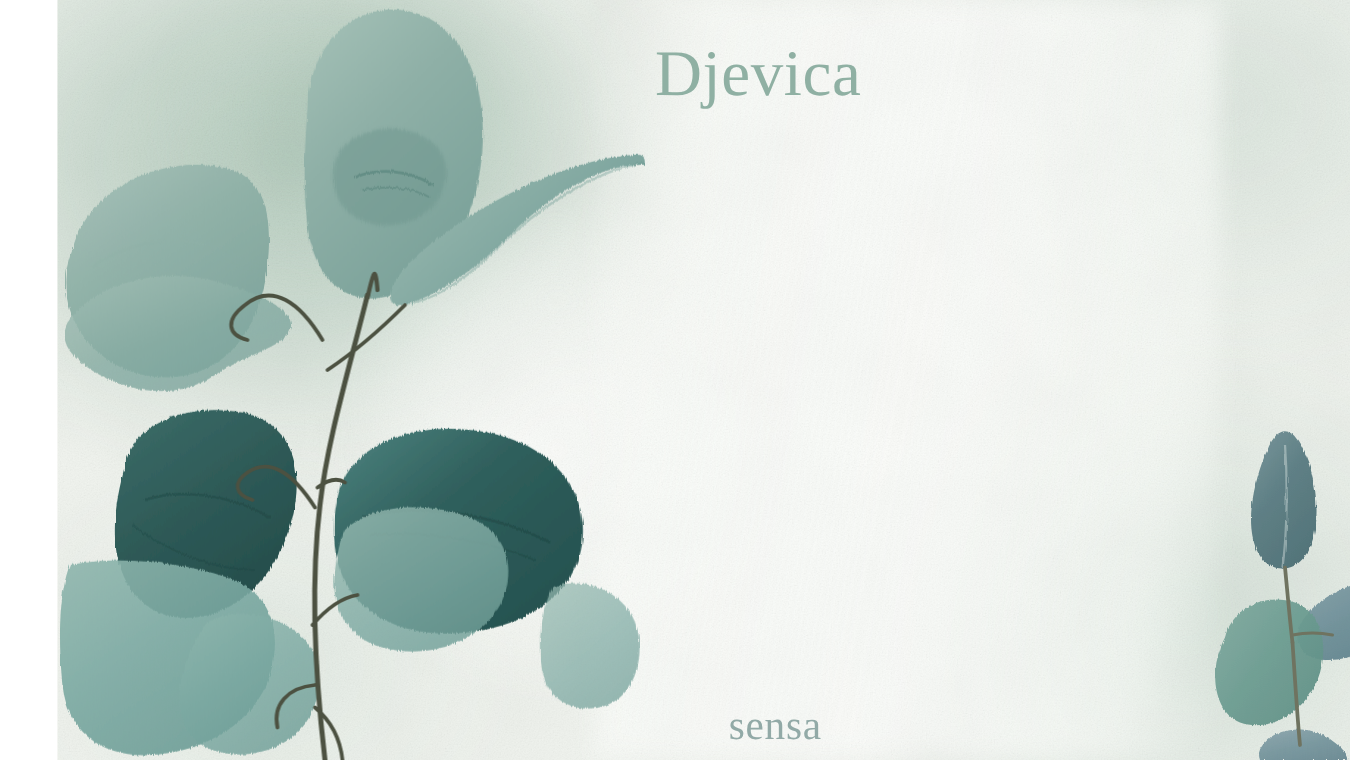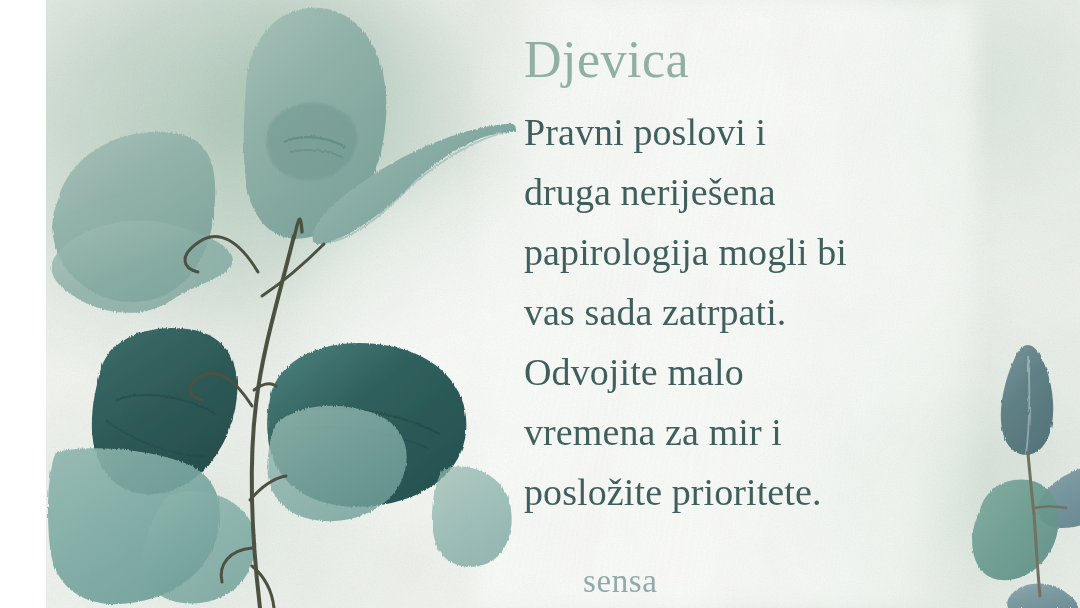"Pravni poslovi i" p.body-copy { html: <p>Pravni poslovi i druga neriješena papirologija mogli bi vas sada zatrpati. Odvojite malo vremena za mir i posložite prioritete.</p> -> none }
